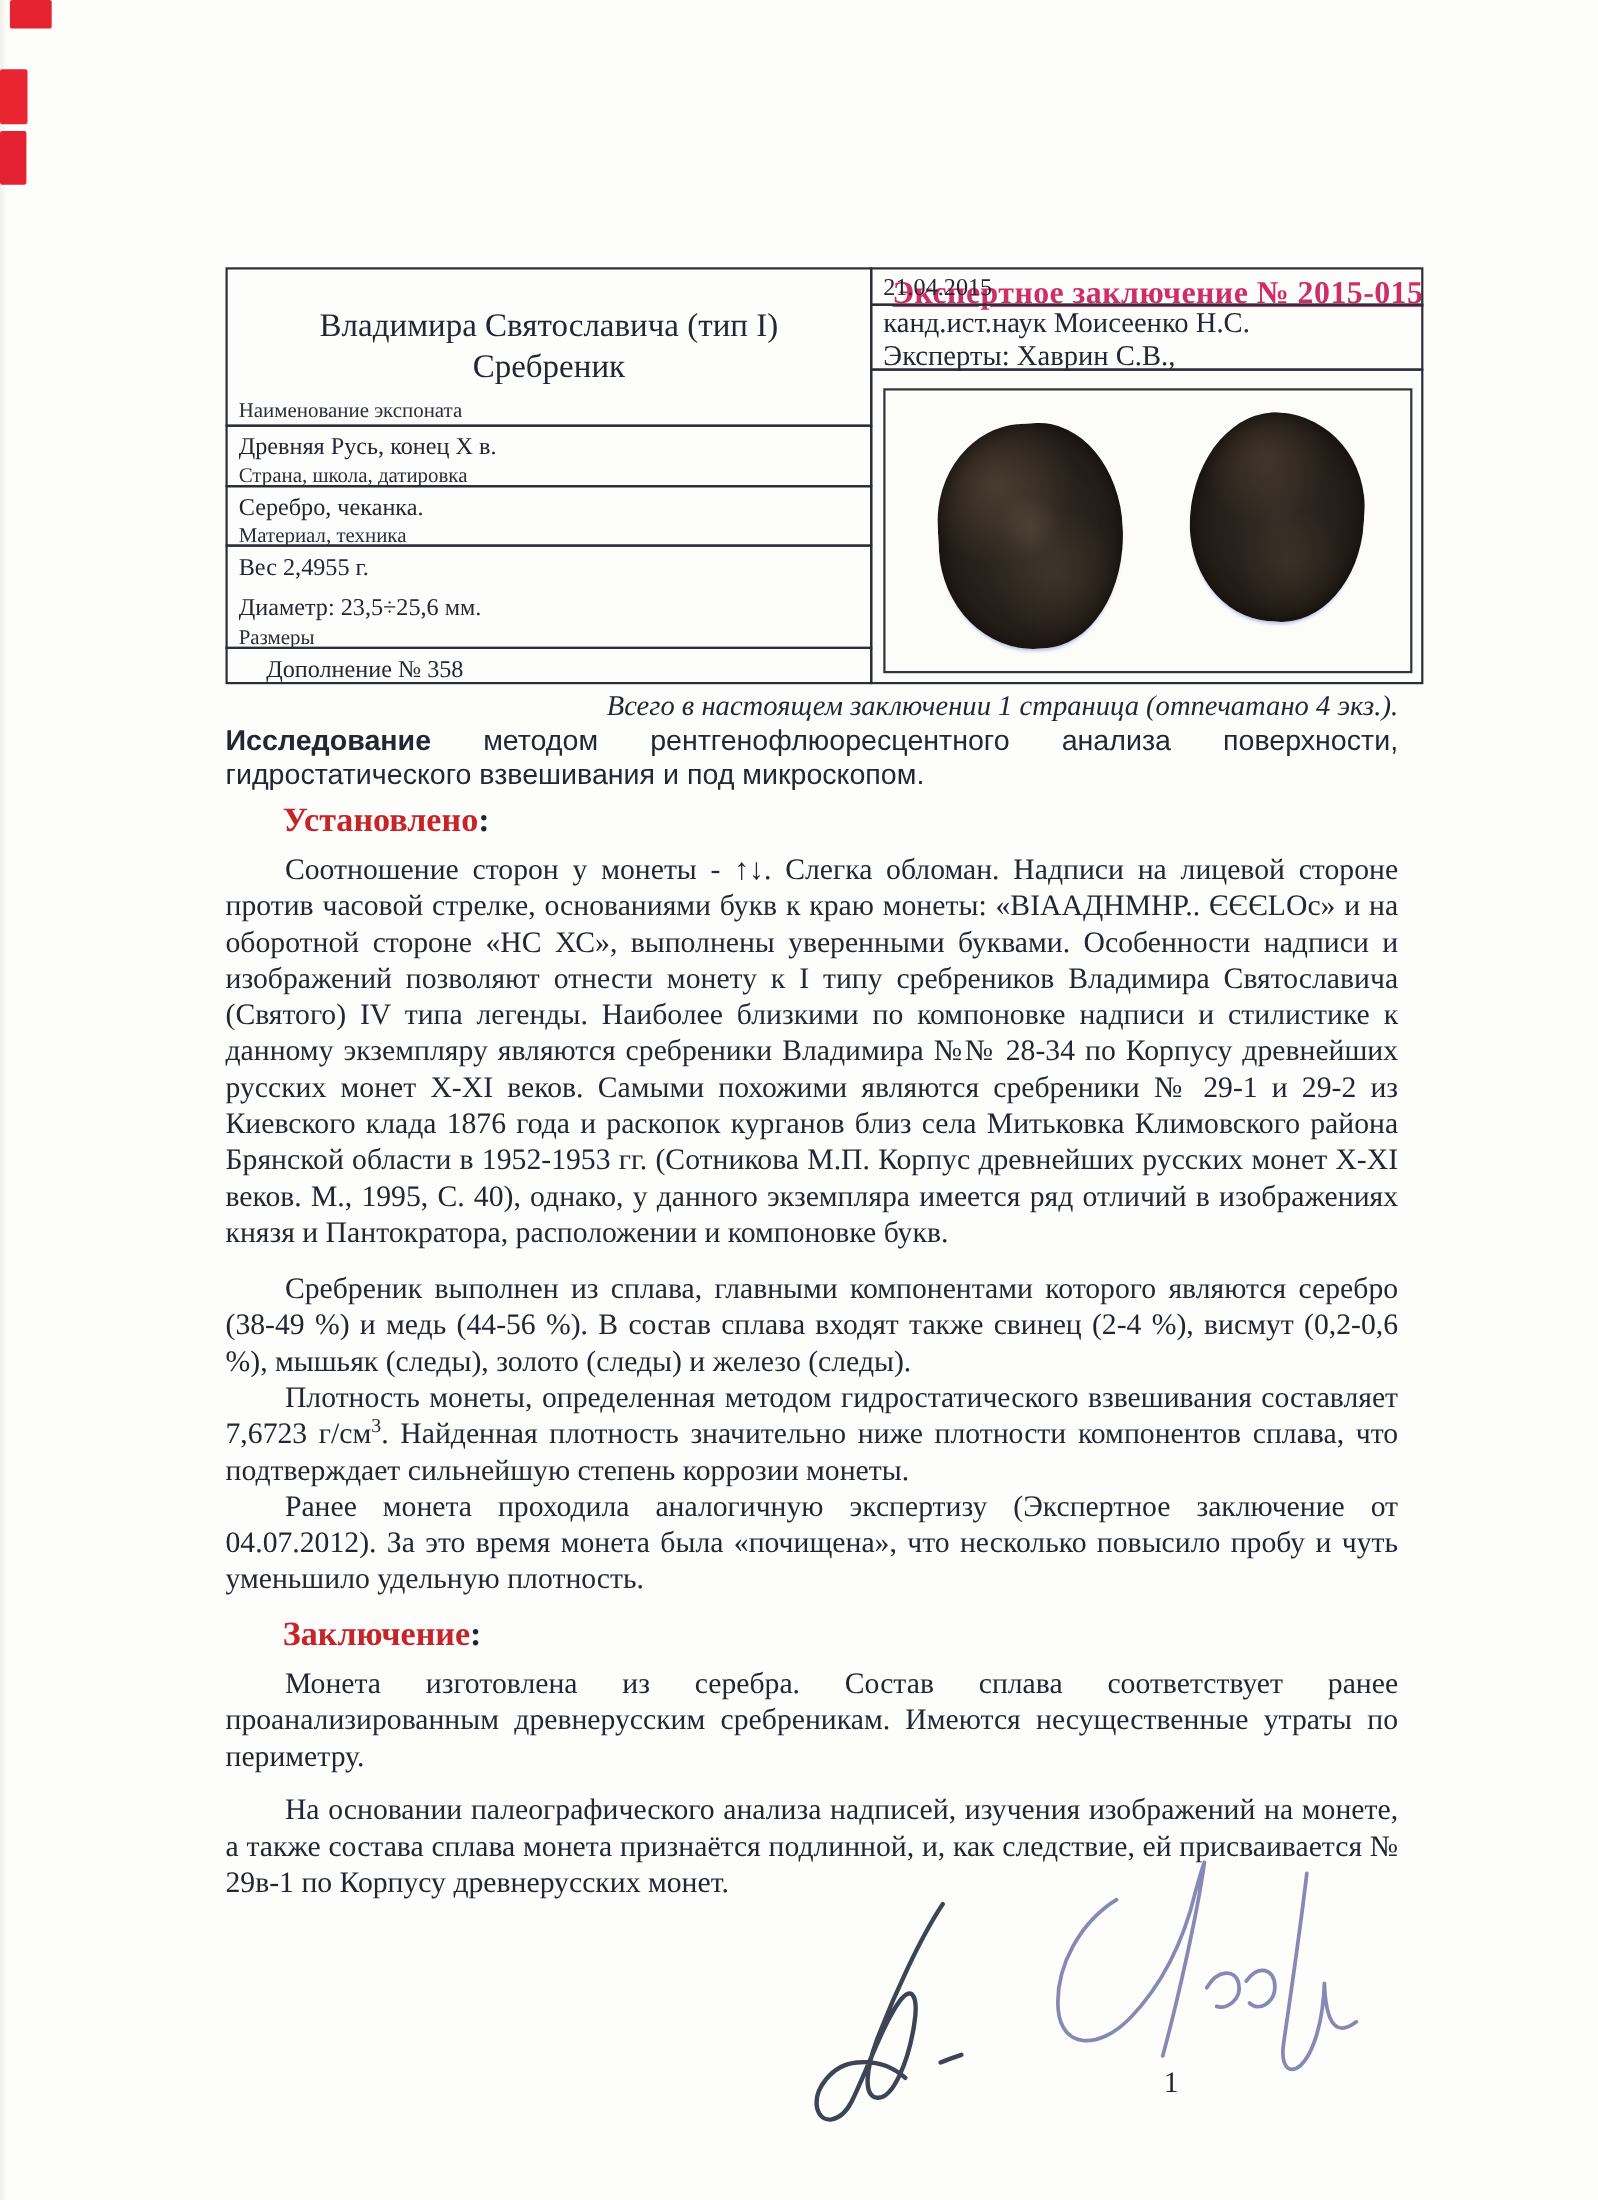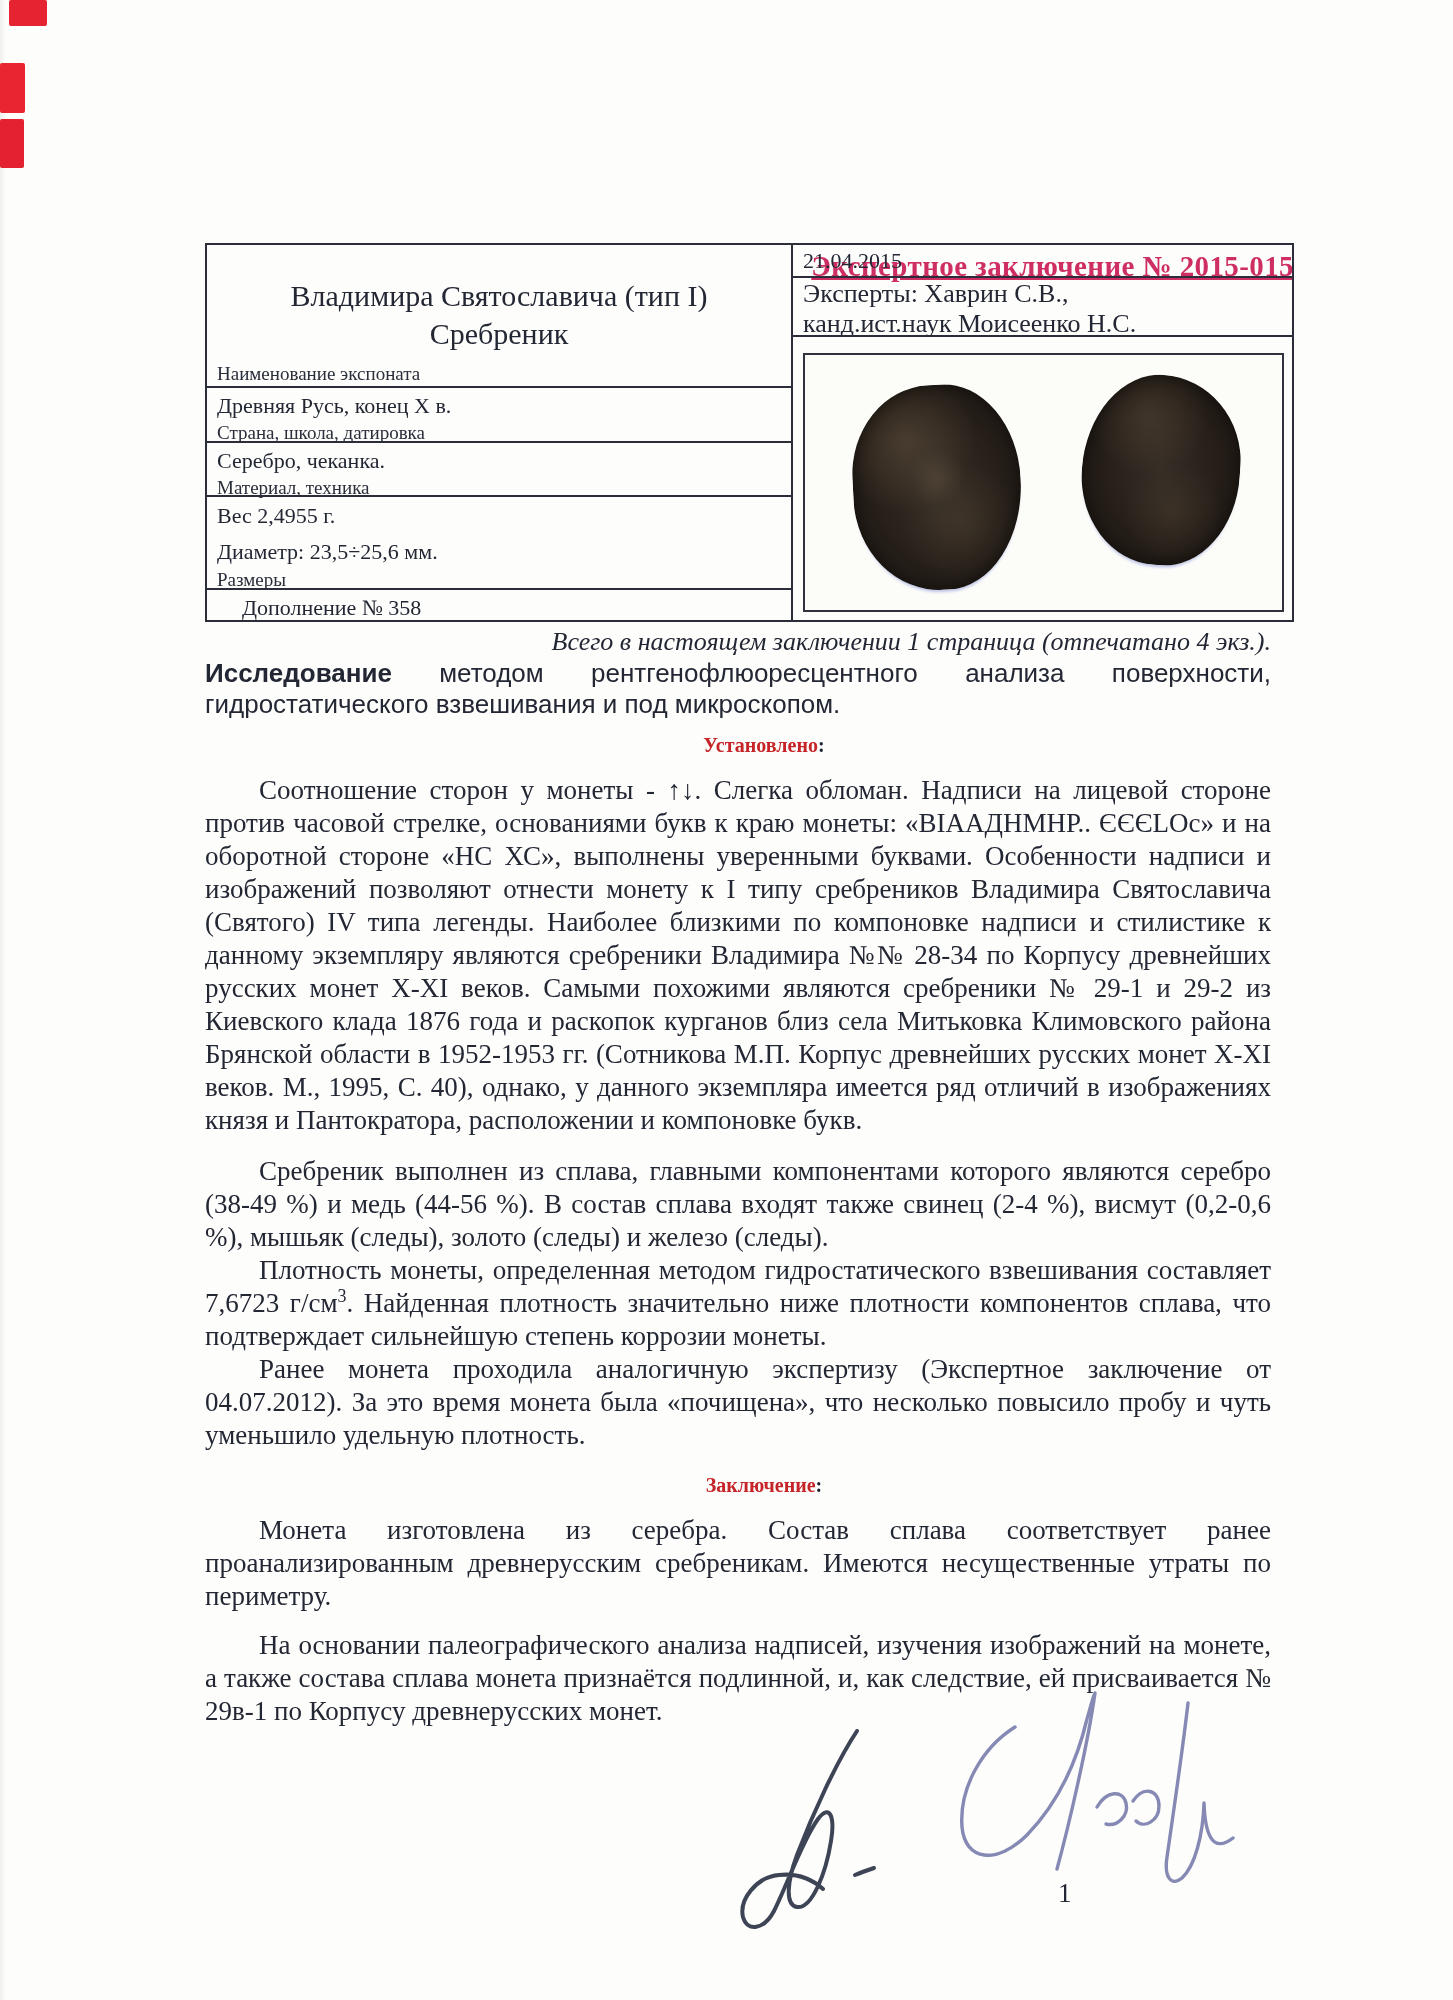"Эксперты: Хаврин С.В.," div.cell-main { order: before "канд.ист.наук Моисеенко Н.С." -> after "канд.ист.наук Моисеенко Н.С." }
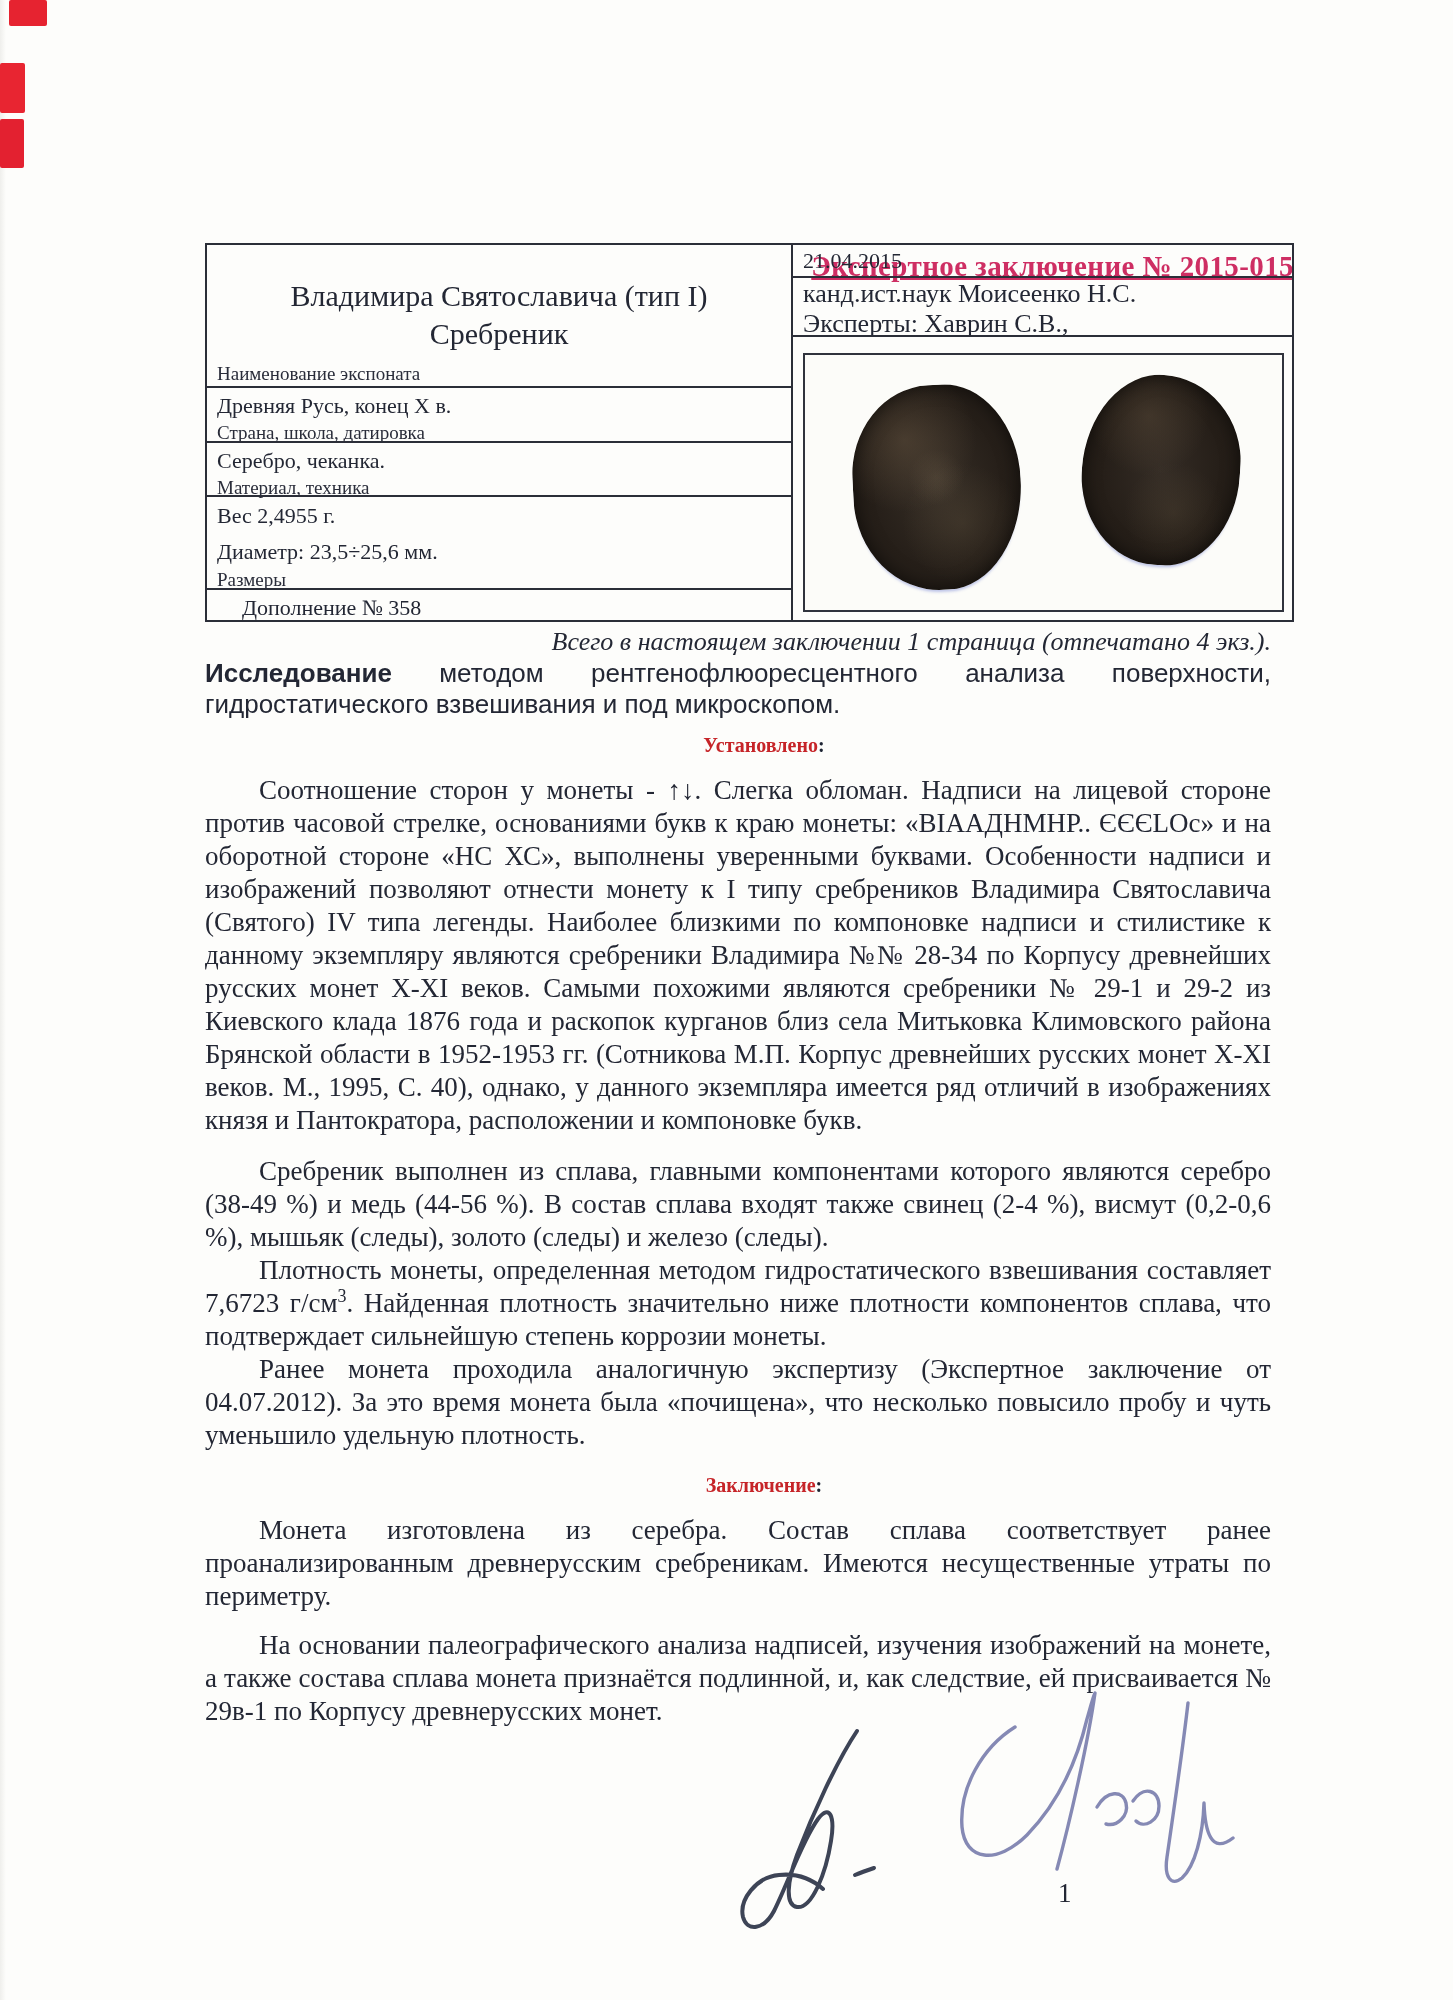"Установлено:" .section-heading { font-size: 20px -> 31px; text-align: center -> left }
